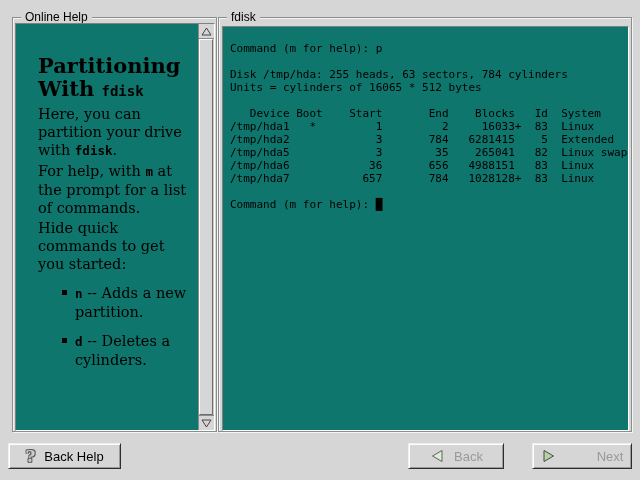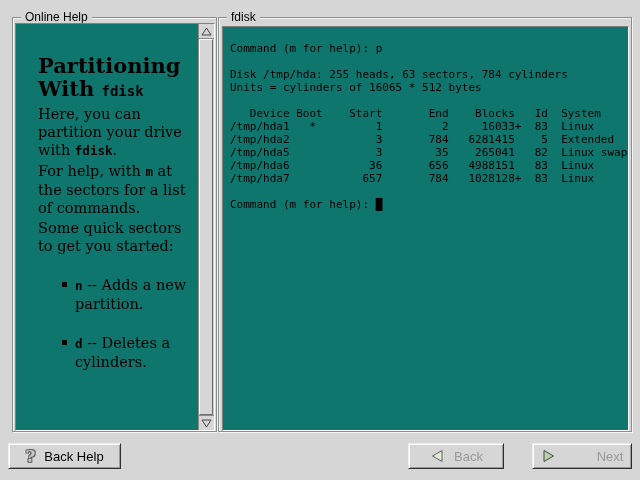"at the sectors for a" span { text: sectors -> prompt }
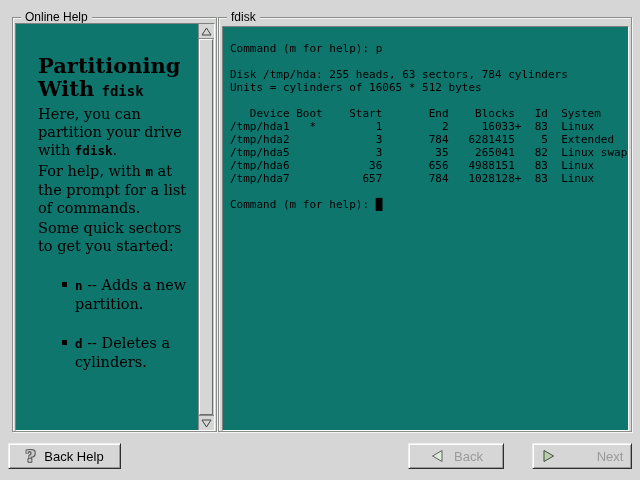"Some quick sectors to get" div.help-p { text: Some quick sectors -> Hide quick commands }
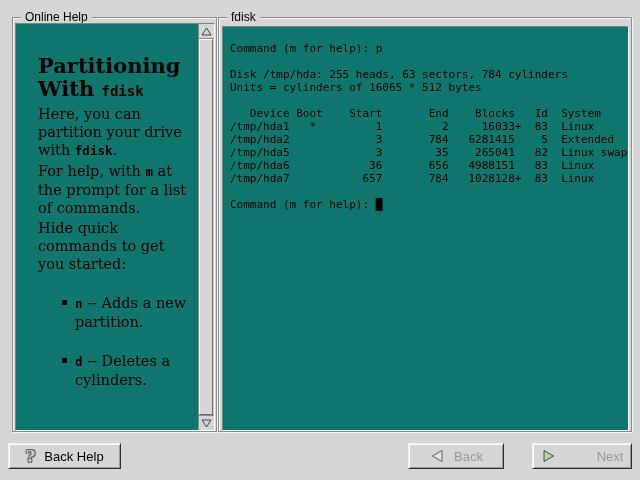"n -- Adds a new" .help-list li { margin-top: 21px -> 11px }
